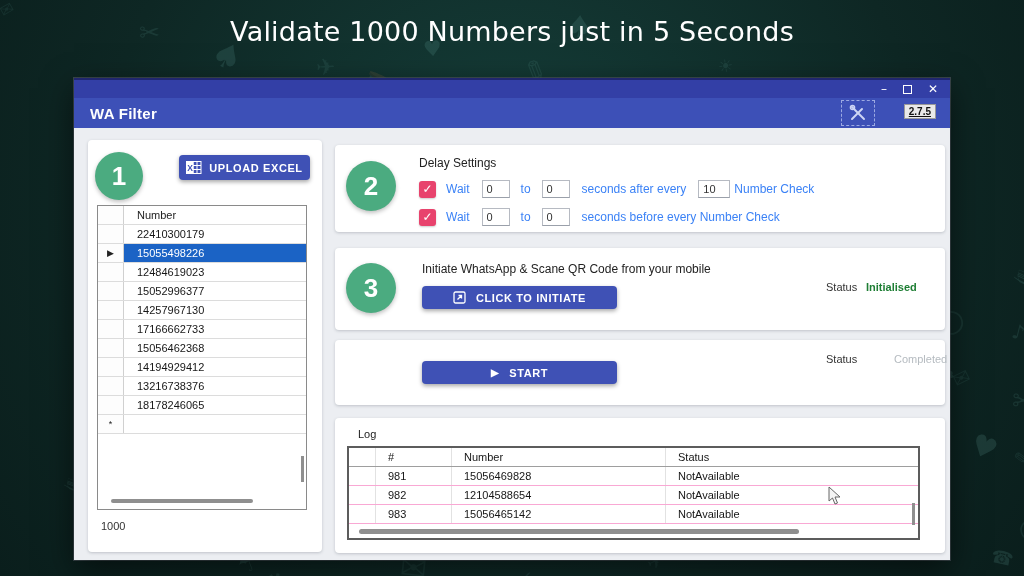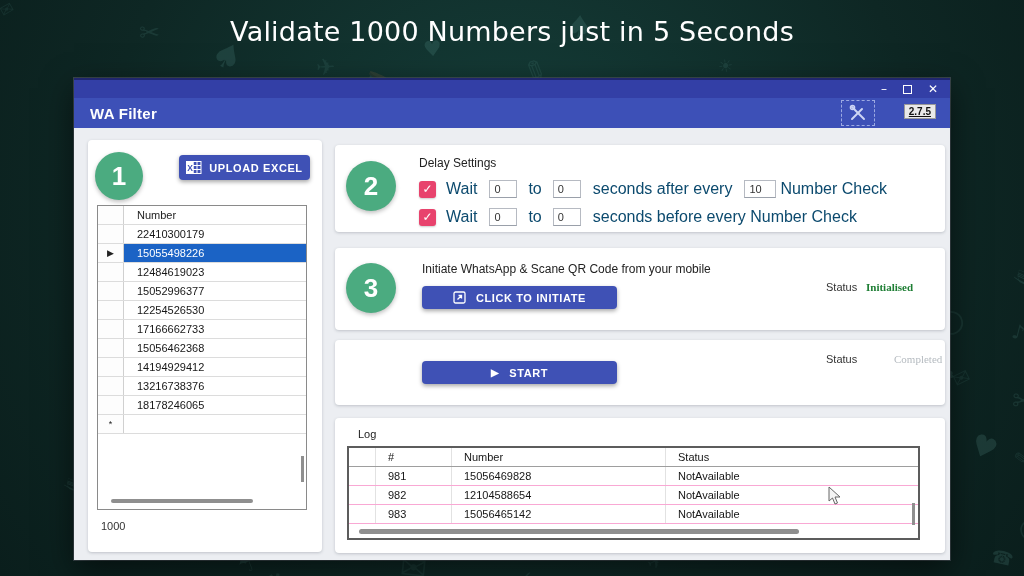"Wait" .delay-row label { color: #0c4a6e -> #3b82f6; font-size: 16px -> 12px }
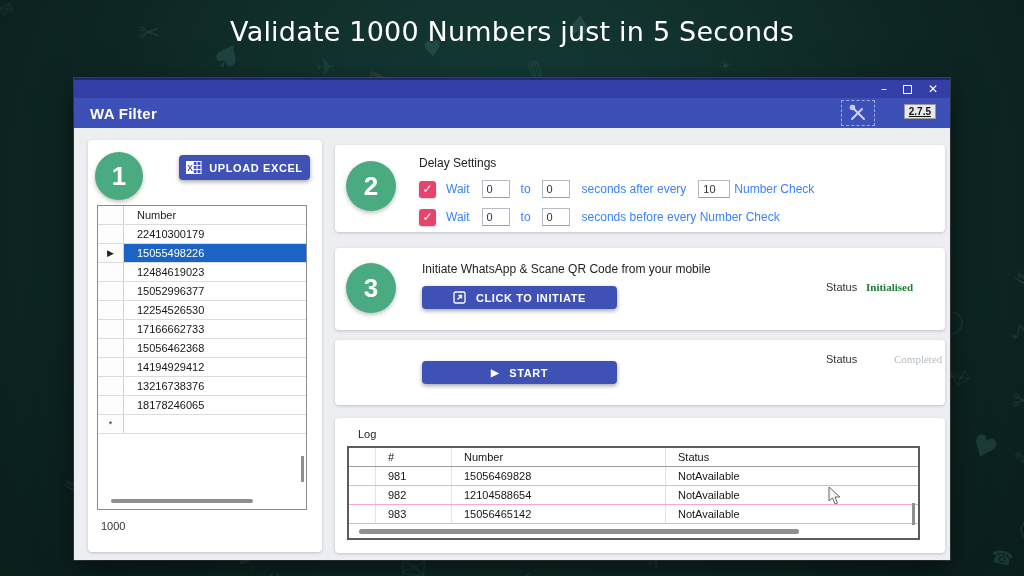"Initialised" .status-value { font-family: Liberation Serif, serif -> none }
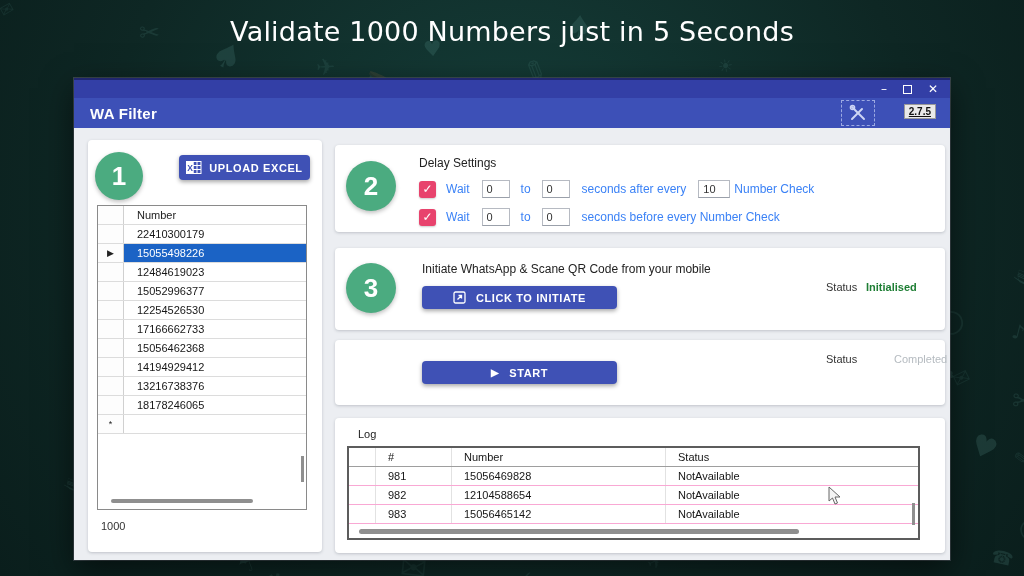"12254526530" div.cell { text: 12254526530 -> 14257967130 }
